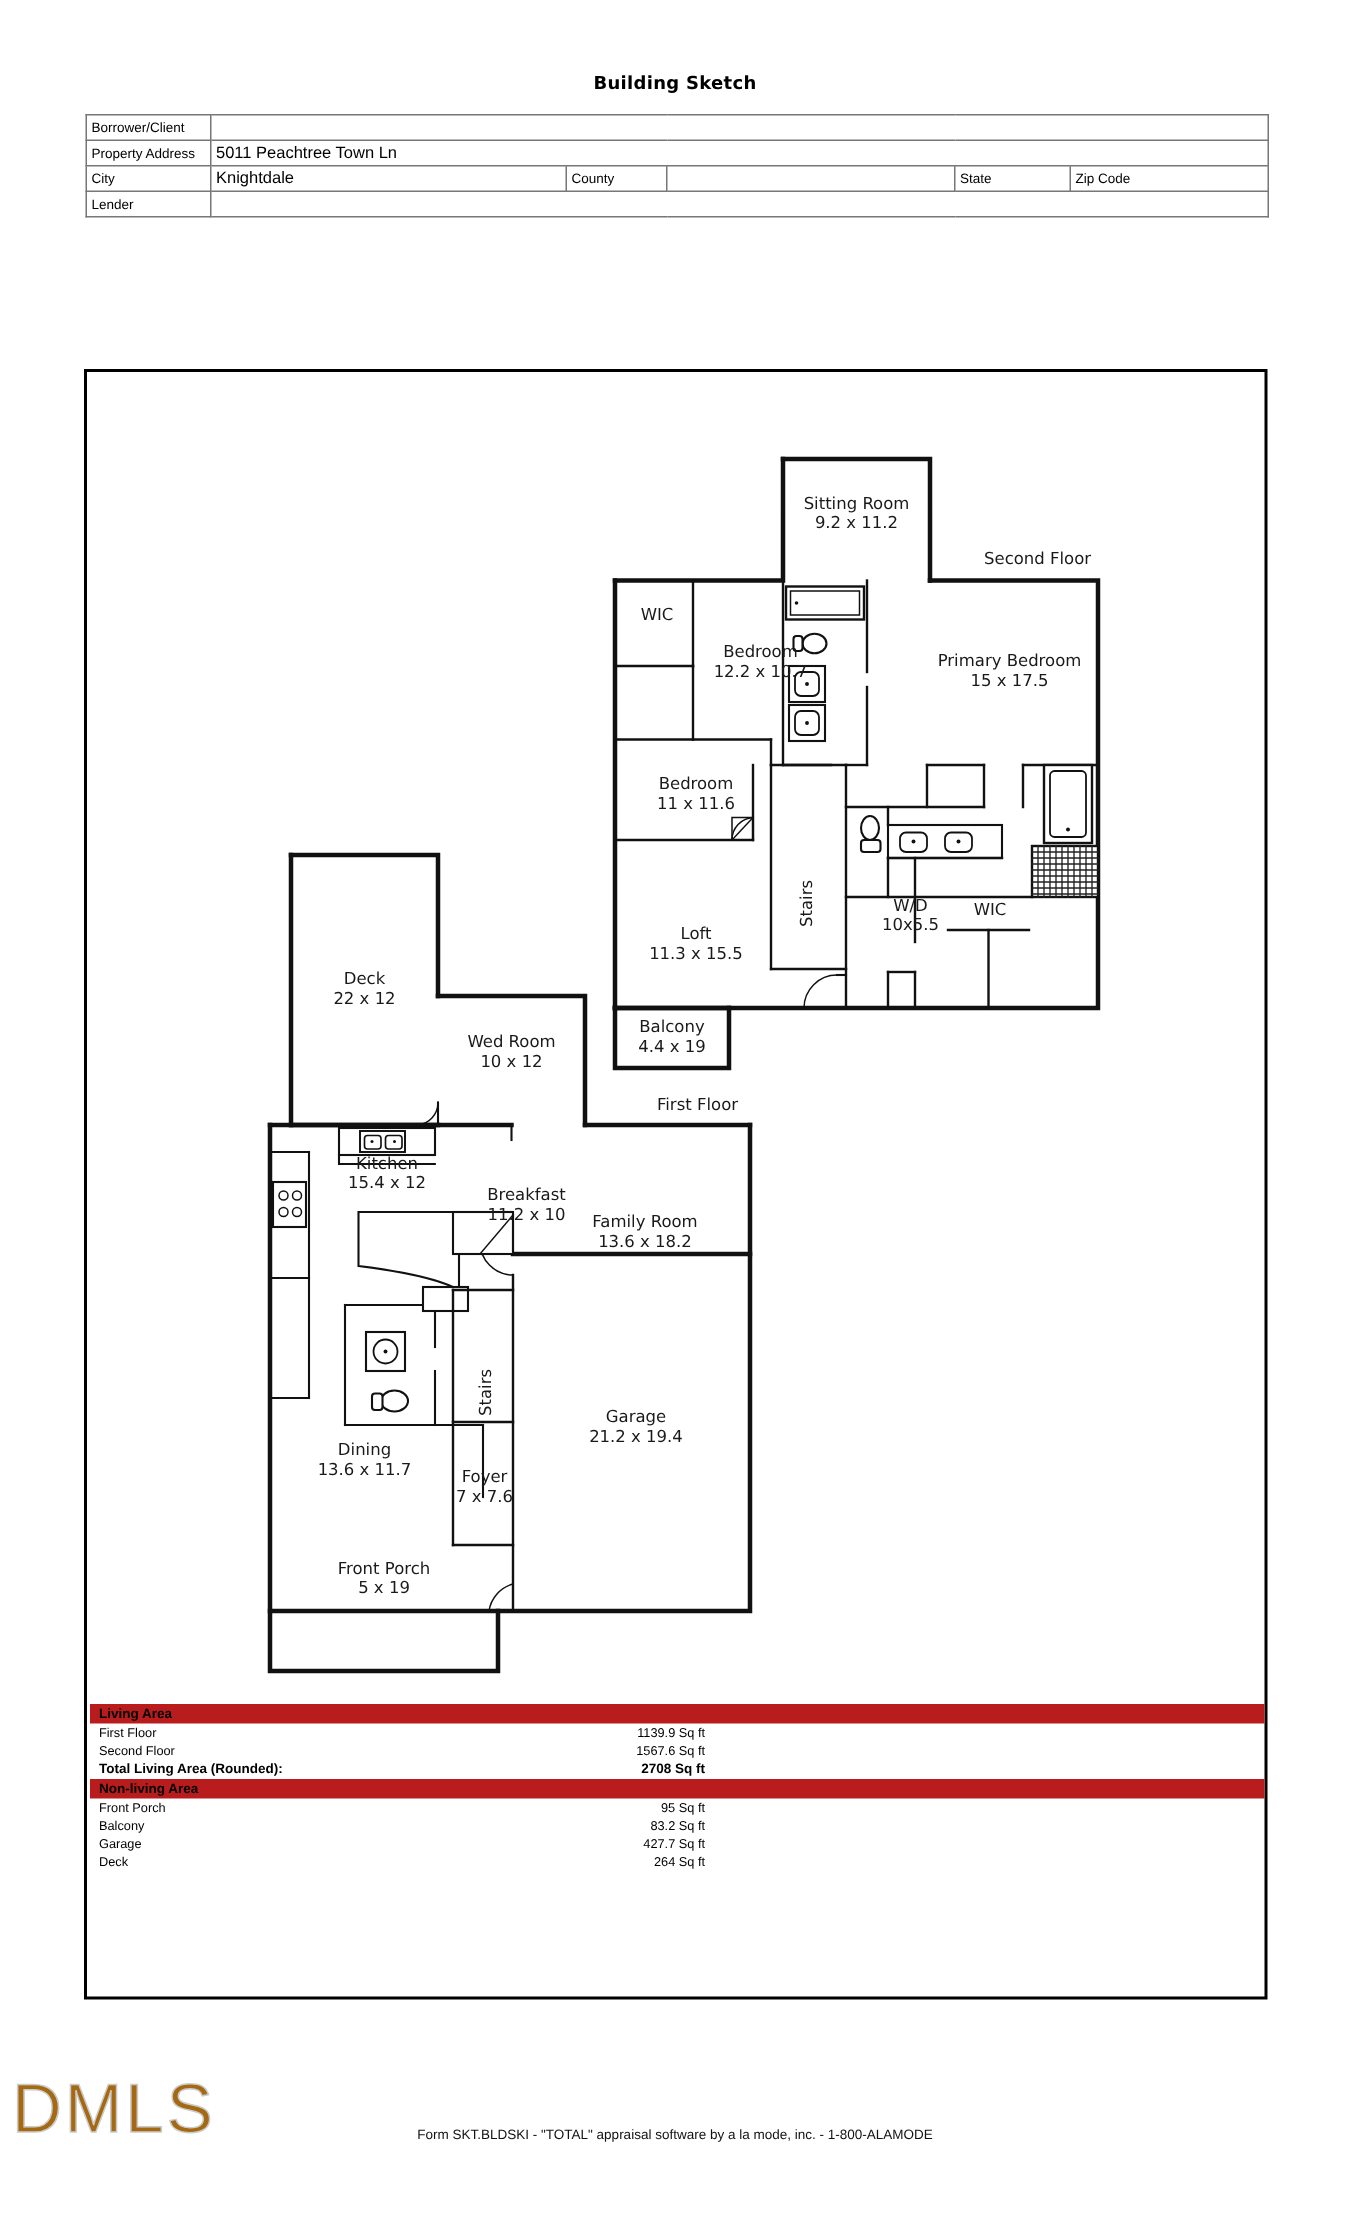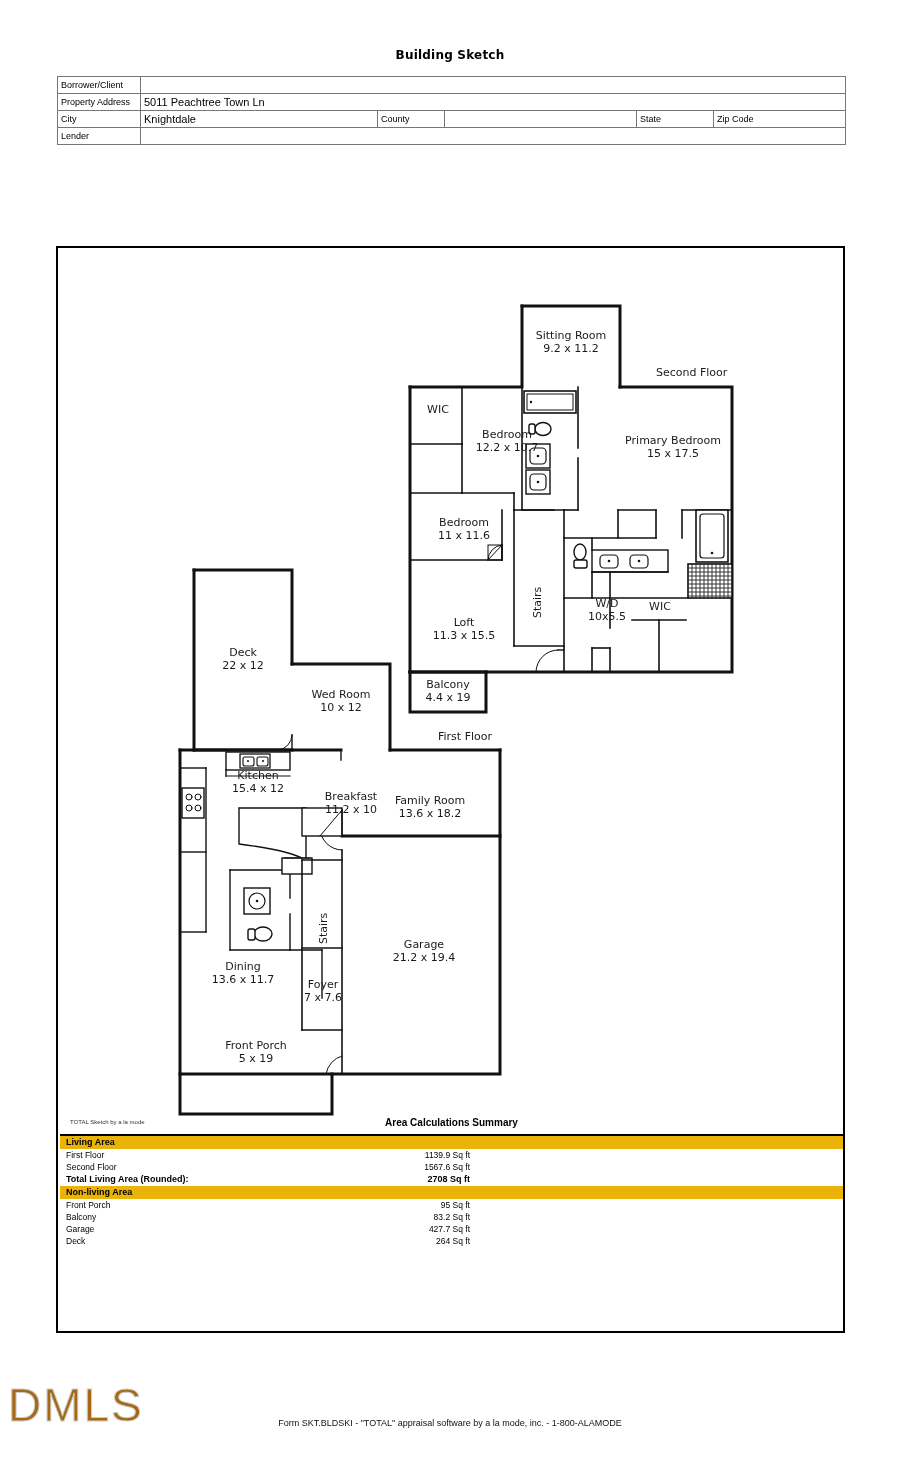"Family Room" div.rlabel { top: 546px -> 560px }
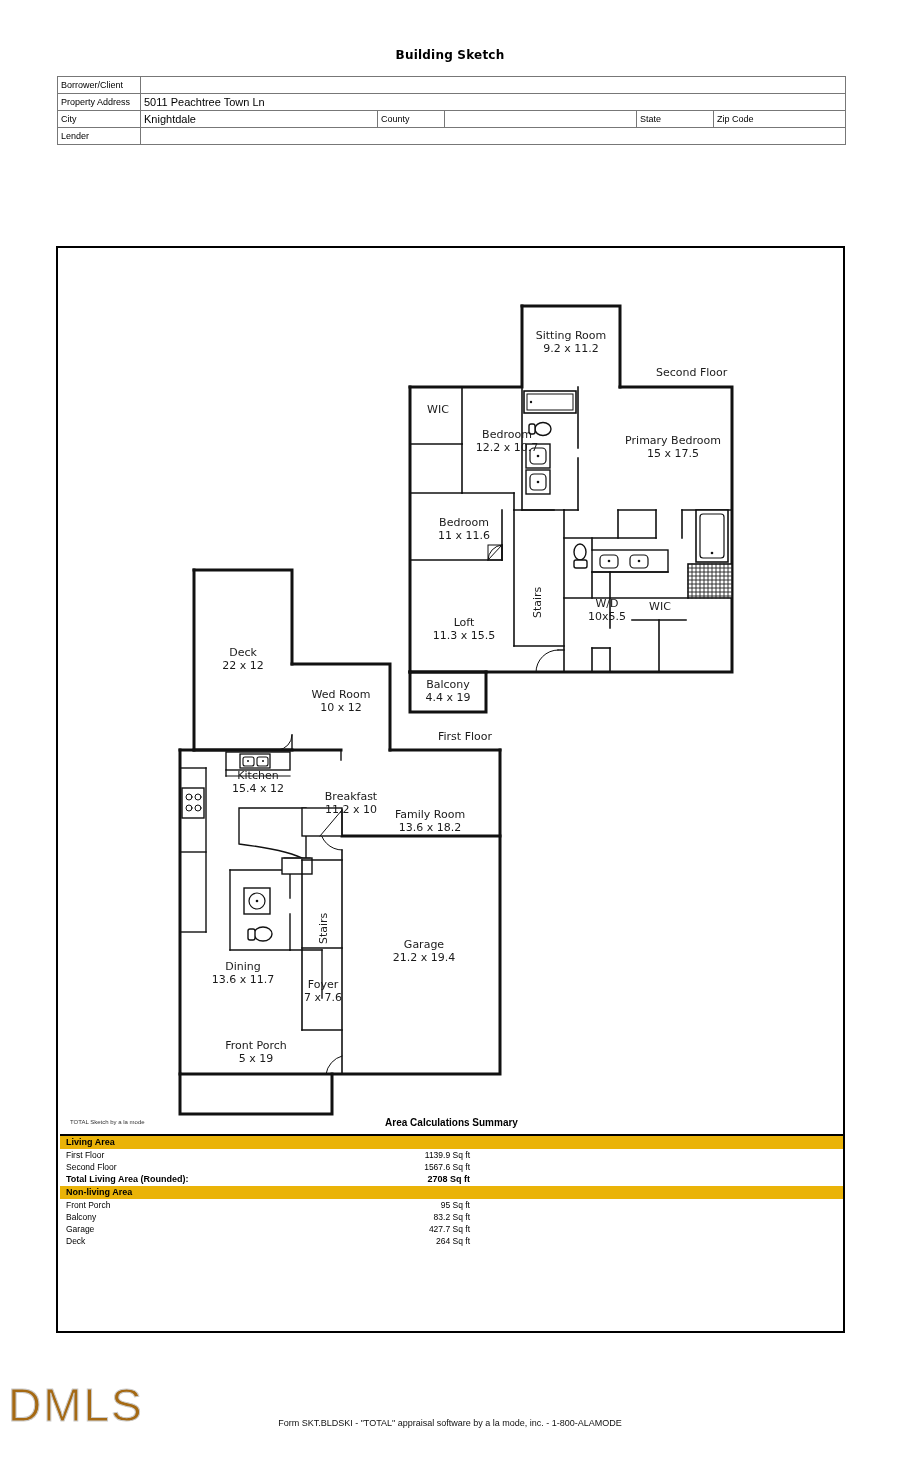"Area Calculations Summary" div { html: <div> <div>TOTAL Sketch by a la mode</div> <div>Area Calculations Summary</div> </div> -> none }
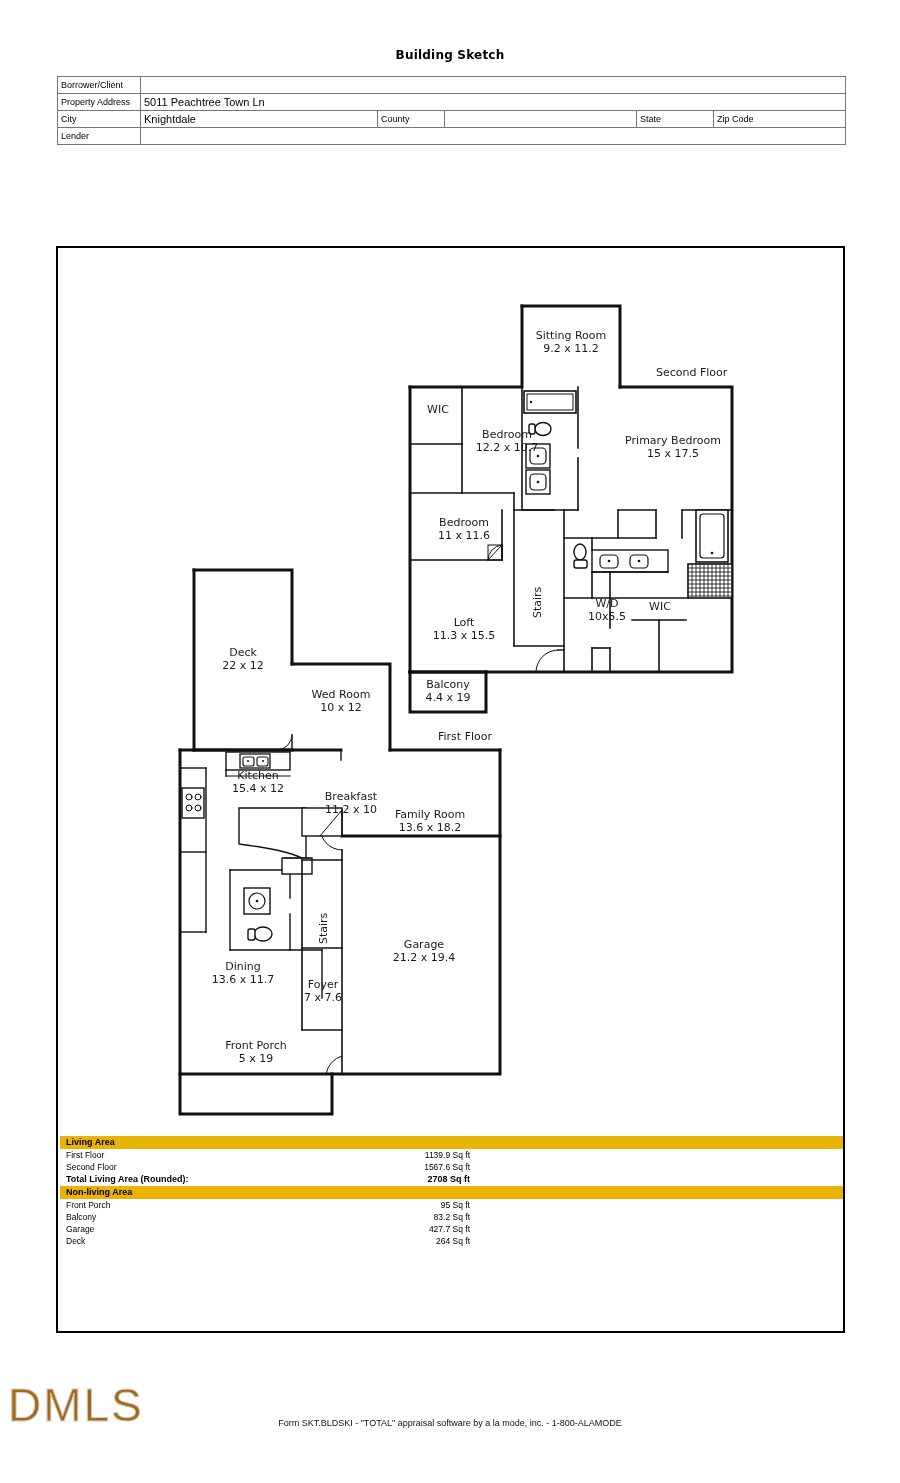"Living Area" #calc-table .section { background: #eab308 -> #b91c1c }
